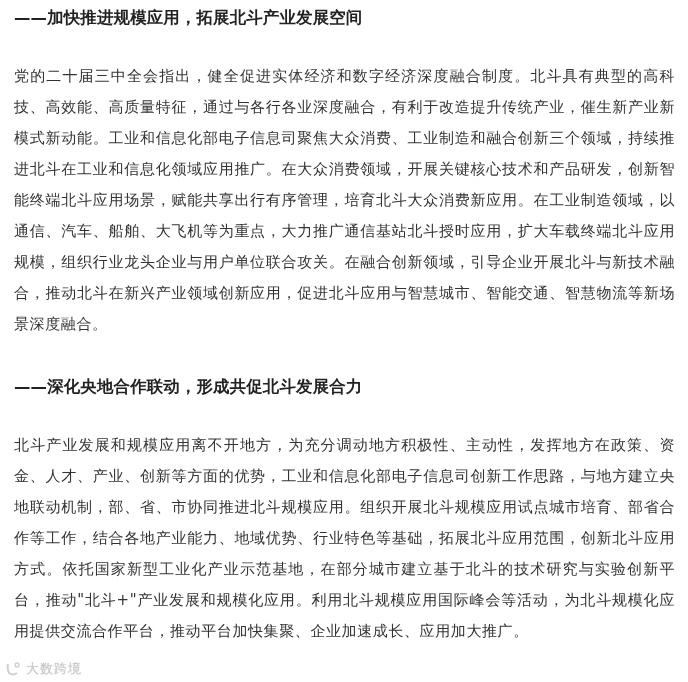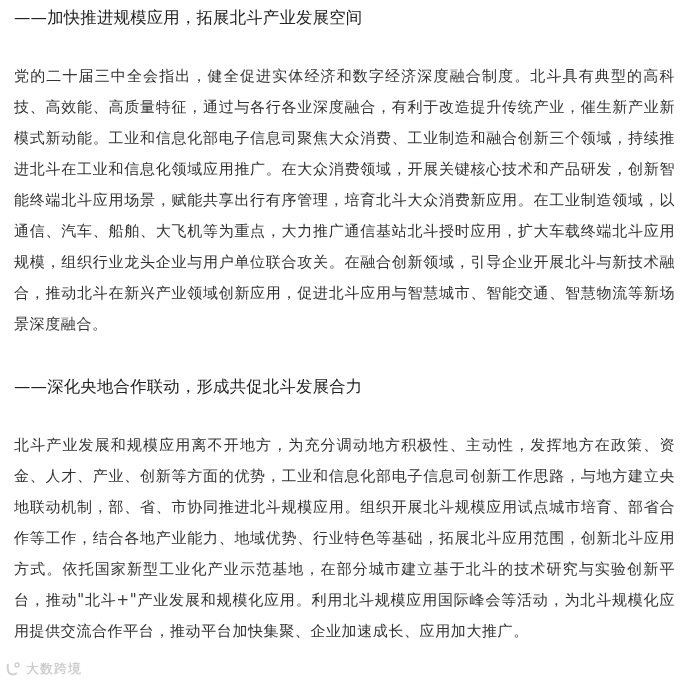"——加快推进规模应用，拓展北斗产业发展空间" .section-heading { font-weight: normal -> bold }
